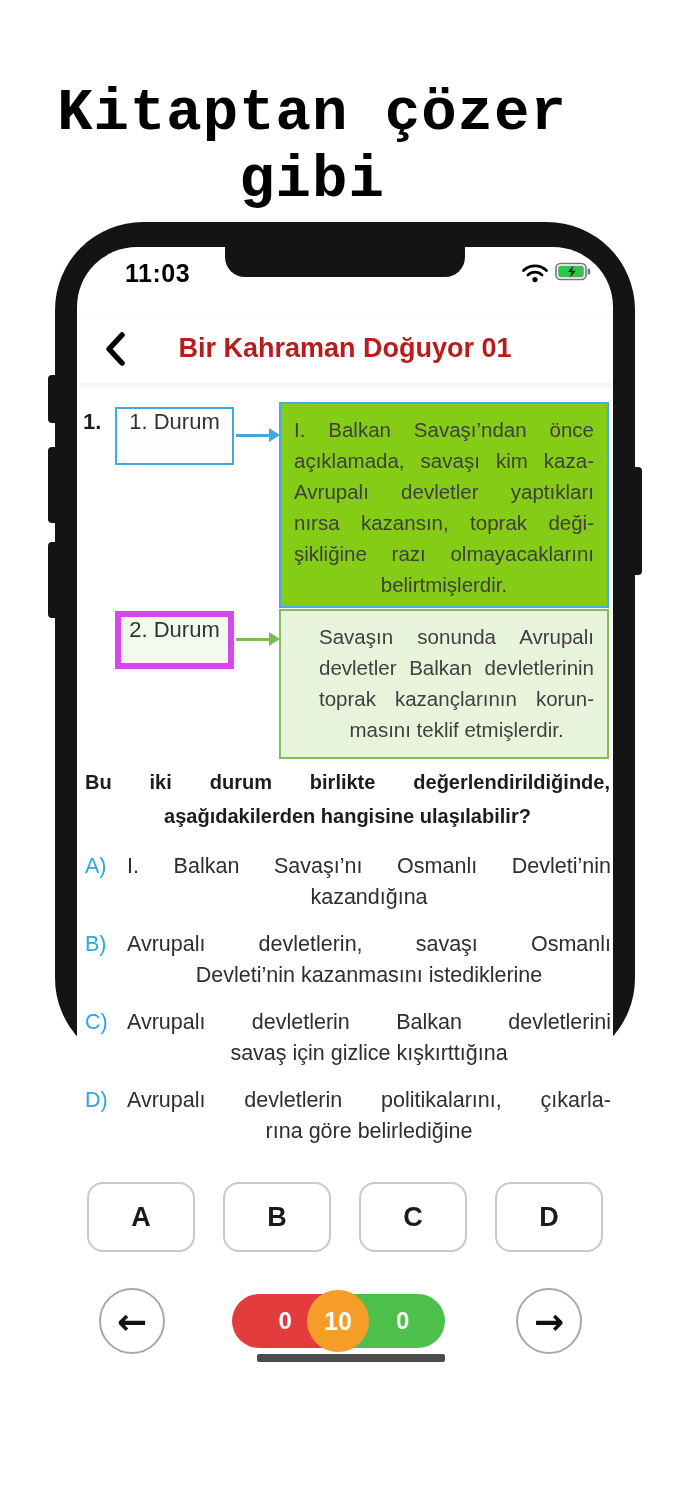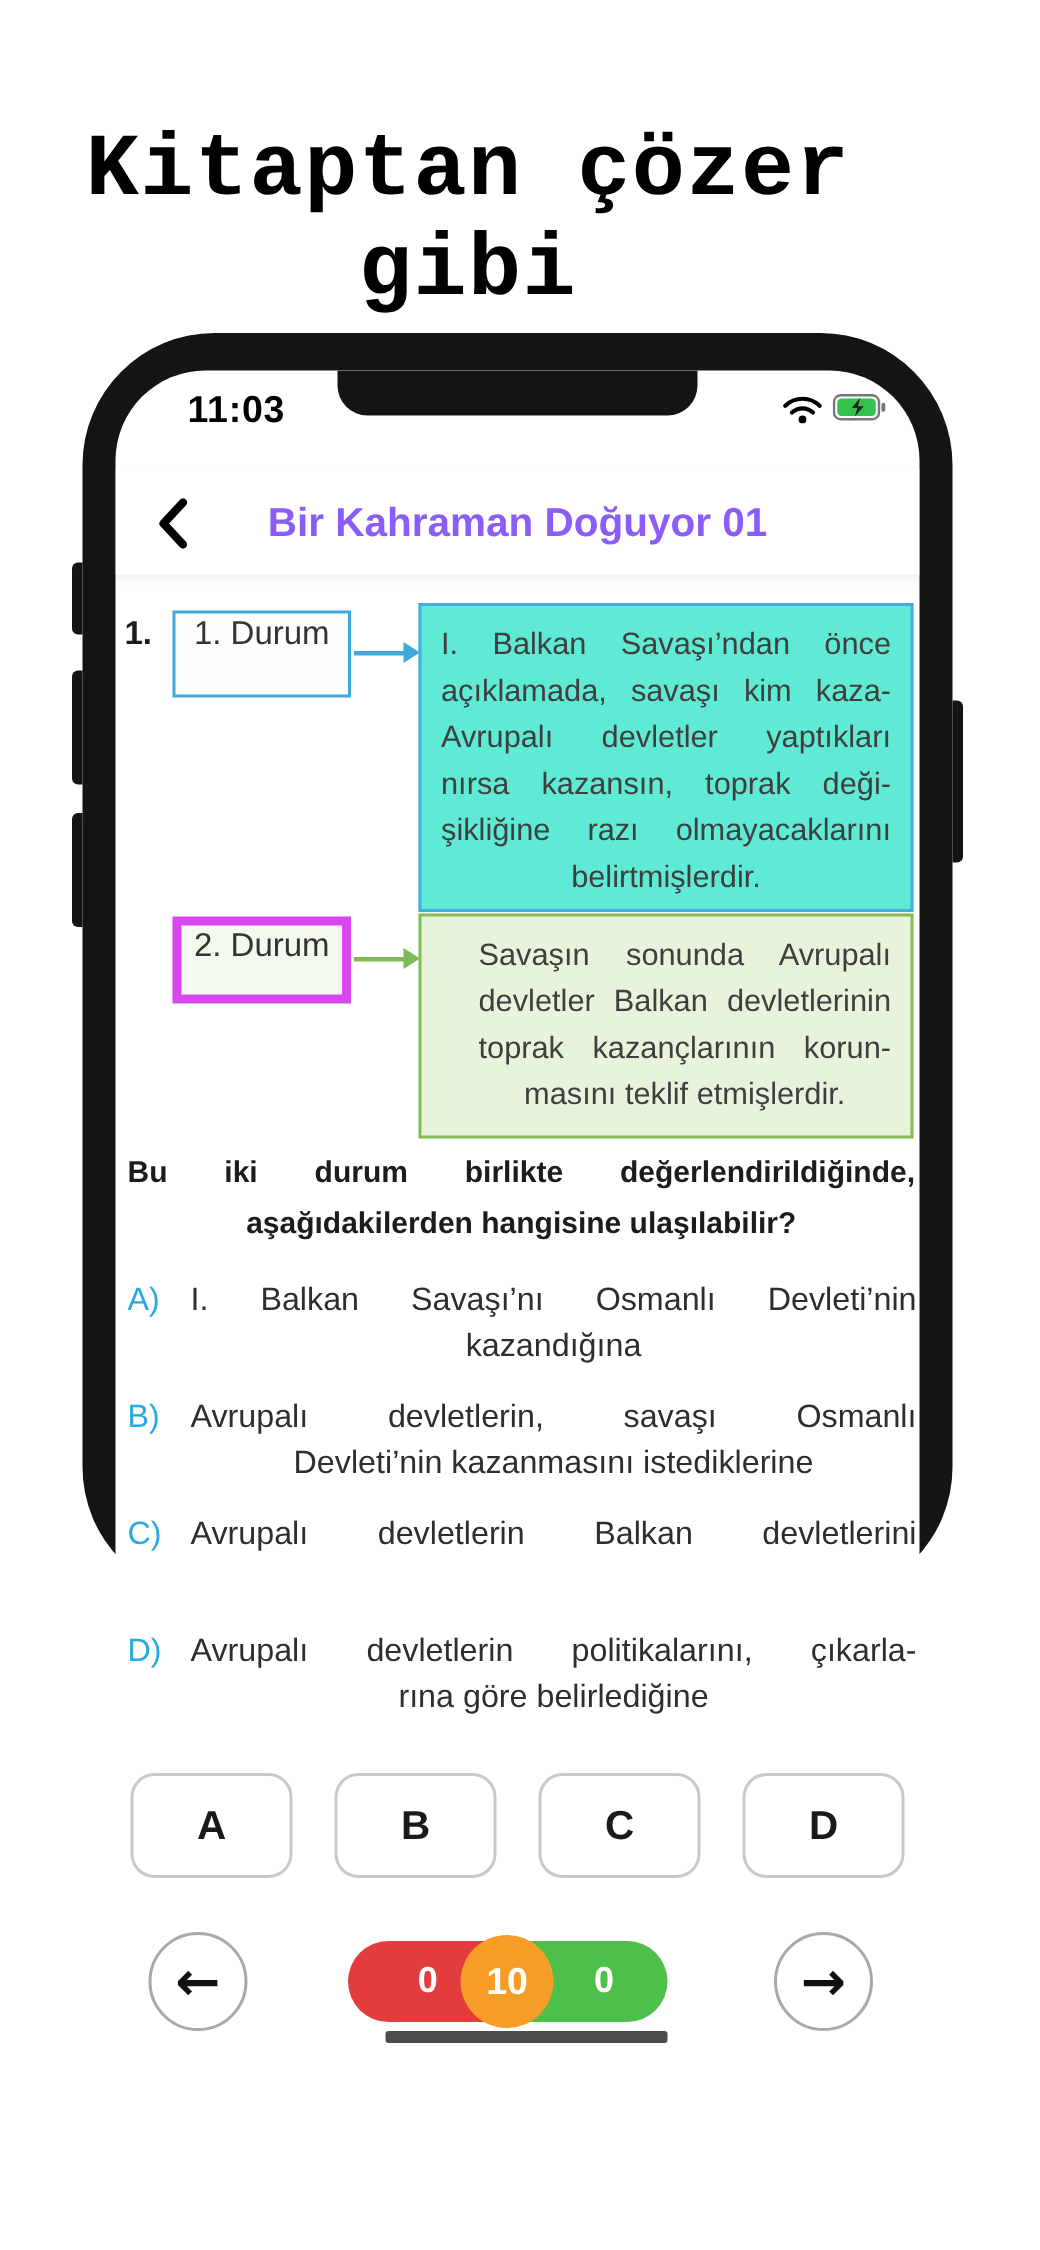"Bir Kahraman Doğuyor 01" .header-title { color: #8b5cf6 -> #b91c1c }
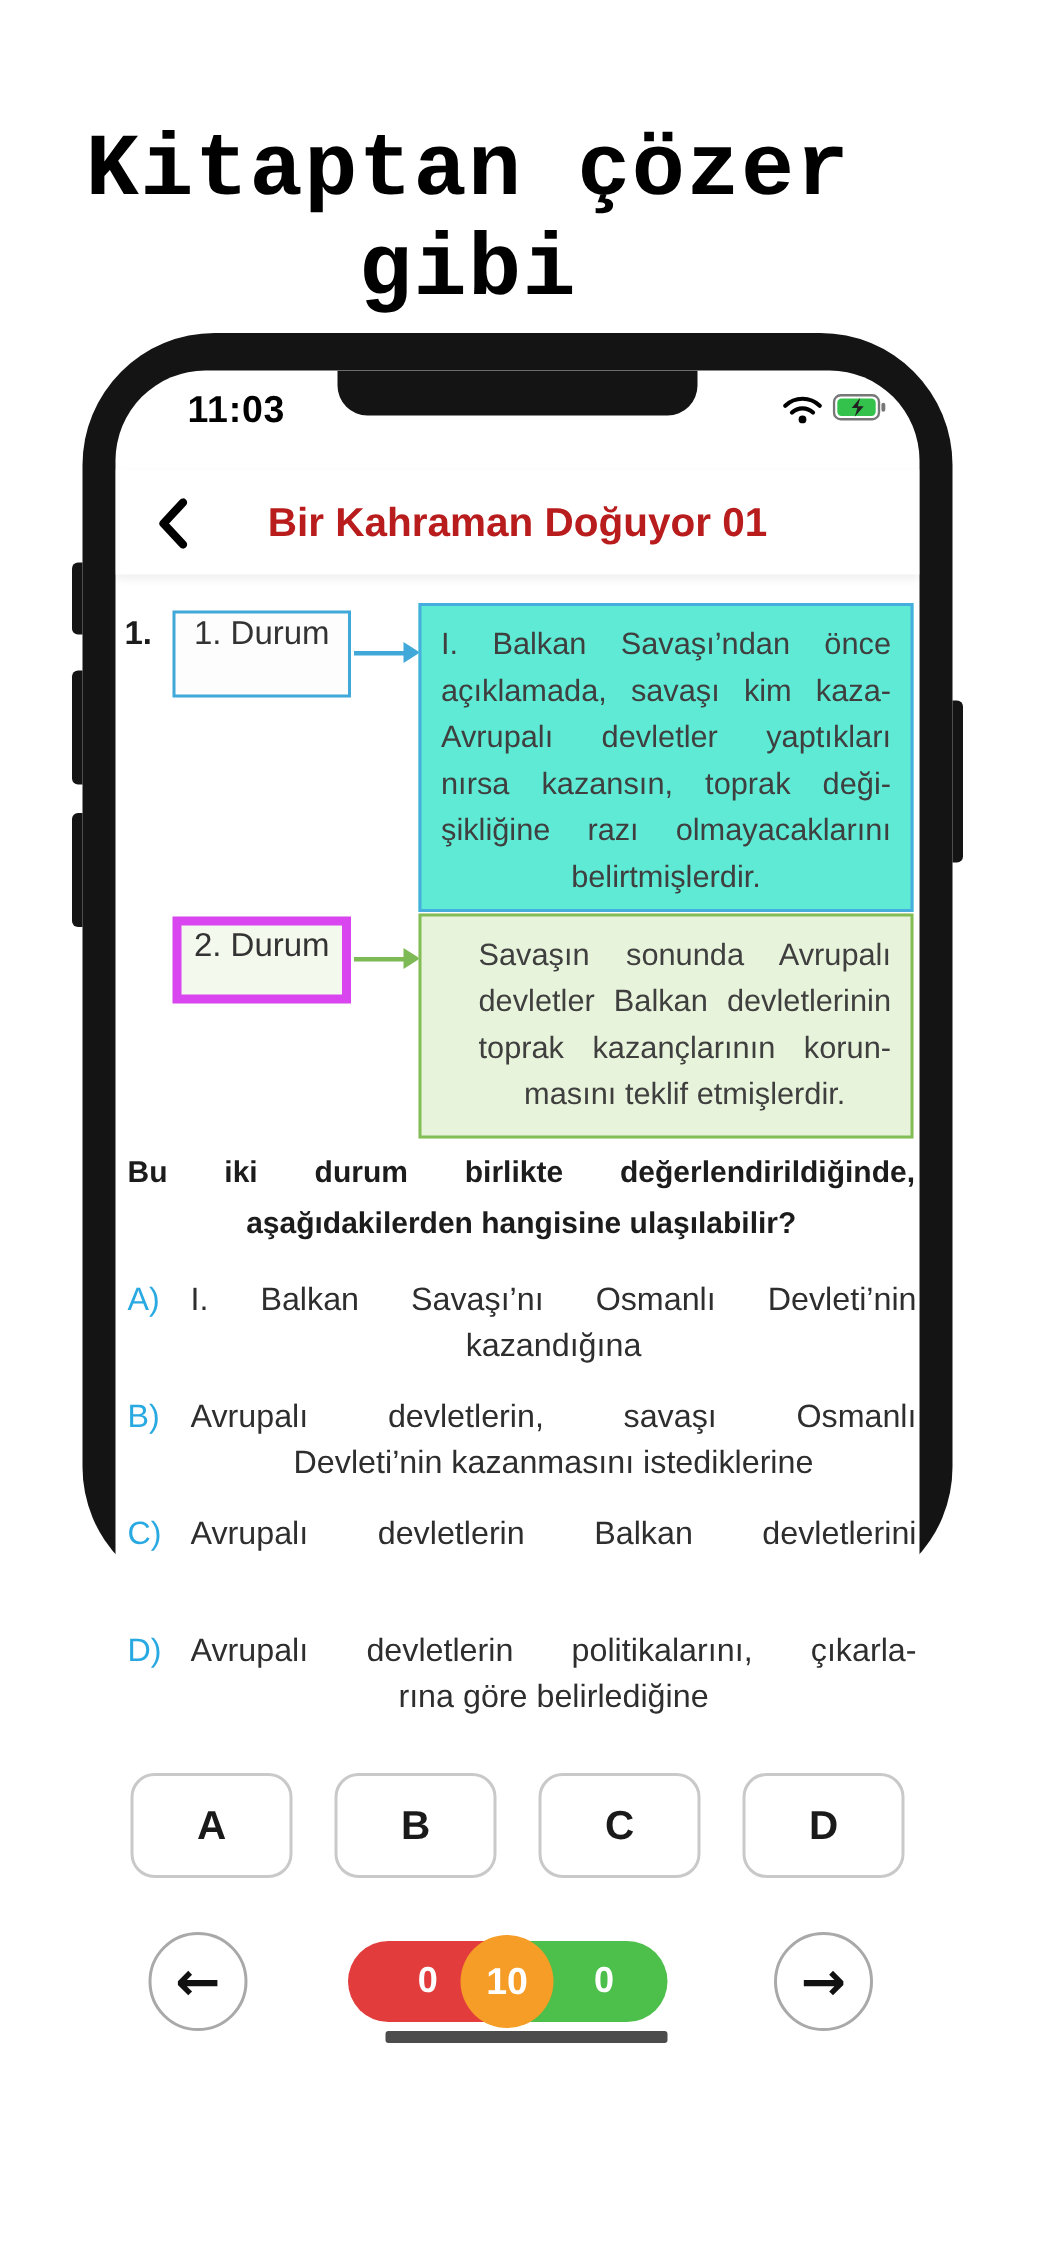"I. Balkan Savaşı’ndan önce" .blue-box { background: #5eead4 -> #84cc16 }
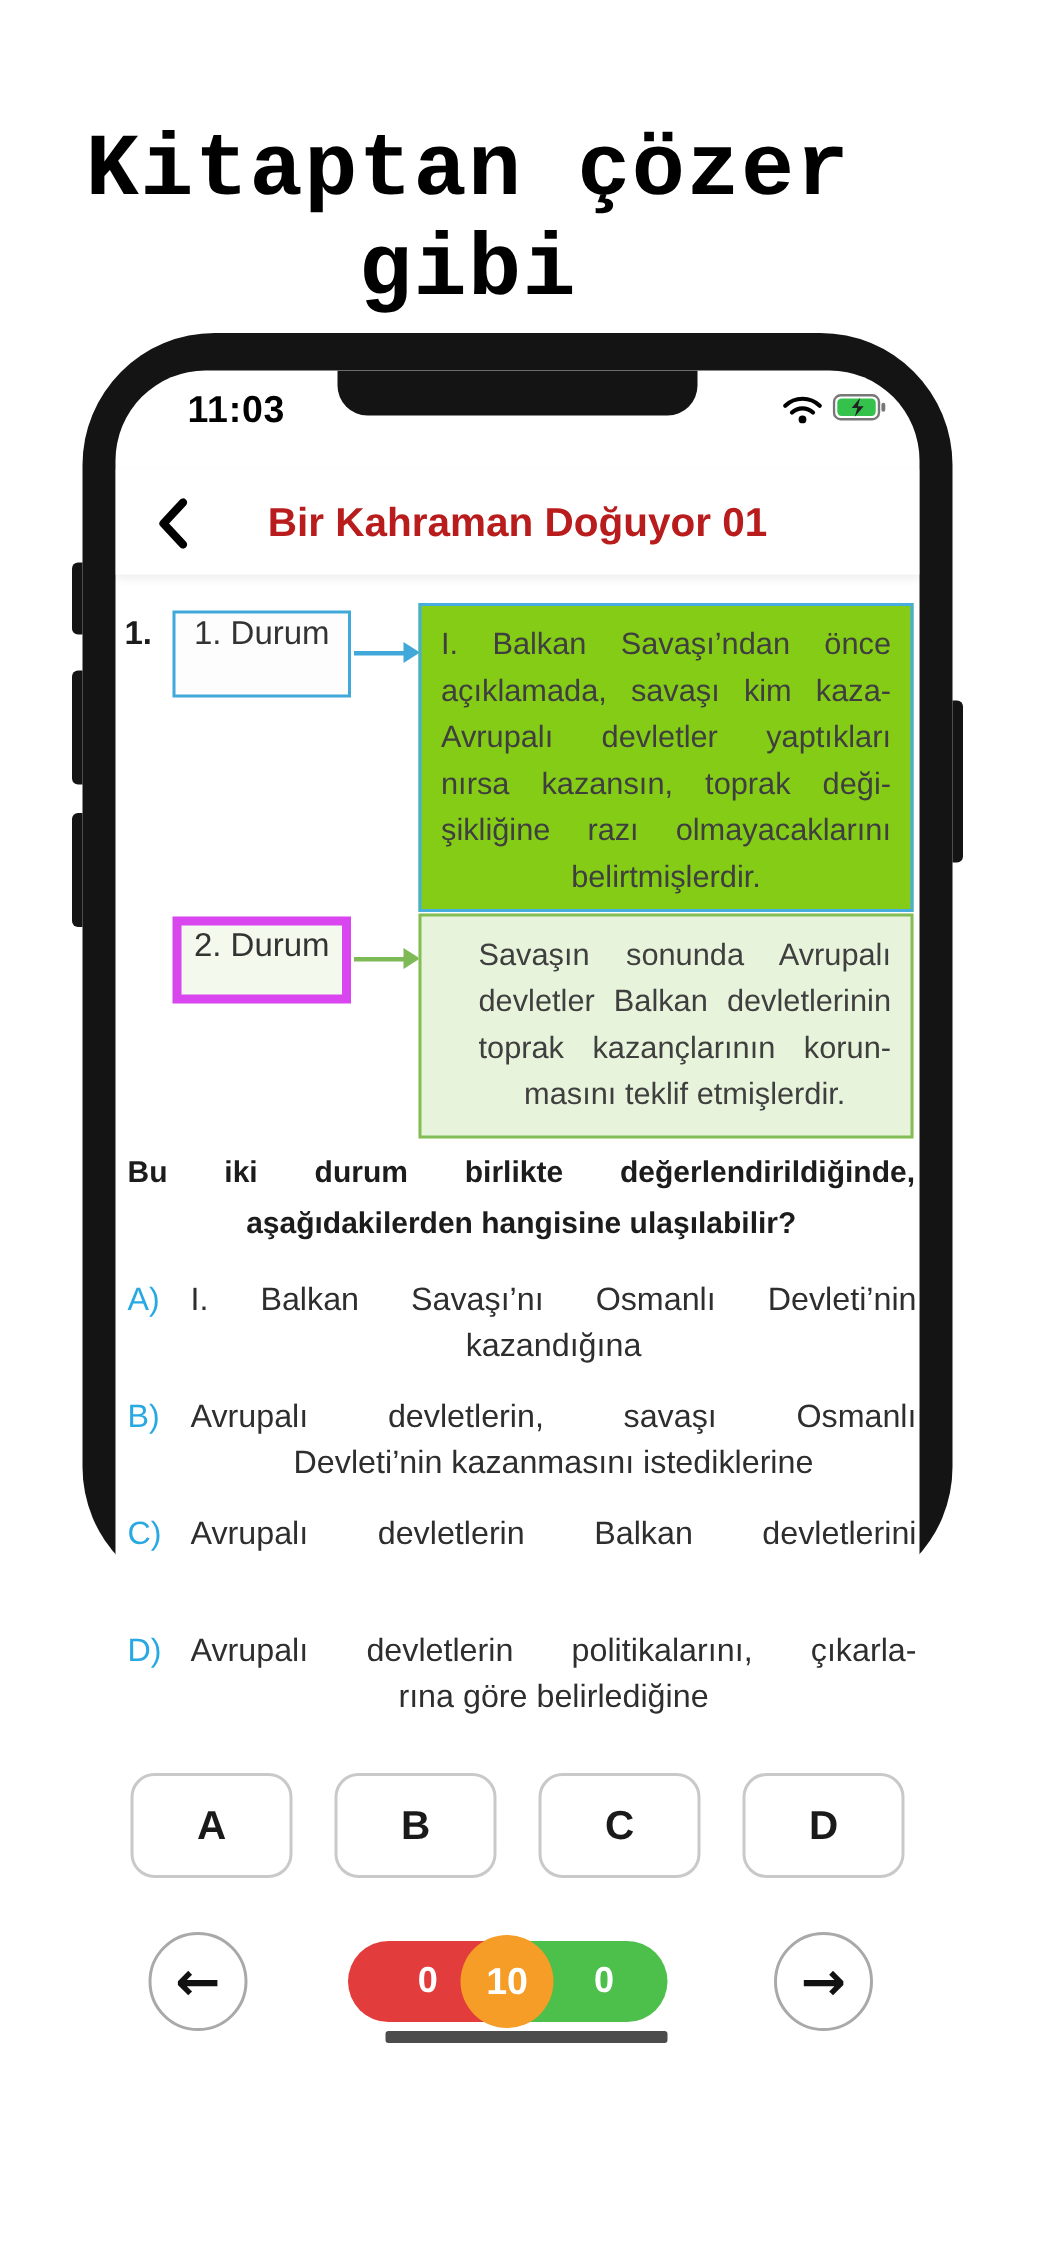"savaş için gizlice kışkırttığına" div.lline { html: none -> <div>savaş için gizlice kışkırttığına</div> }
